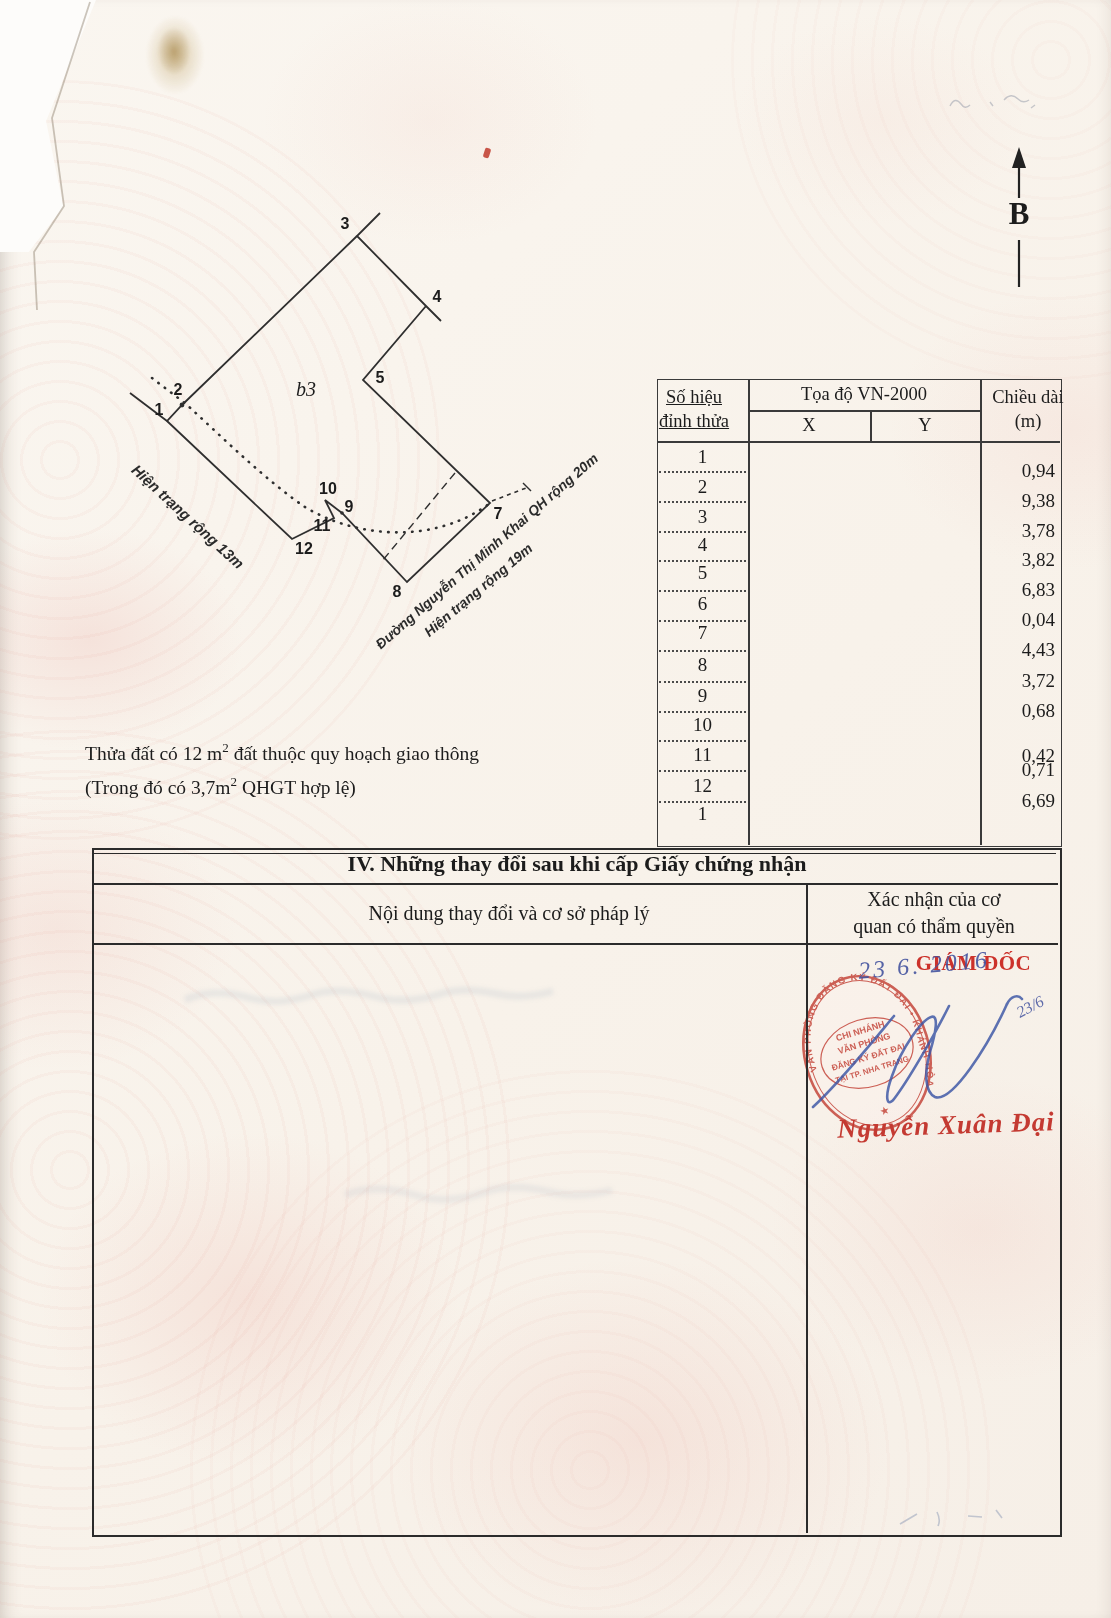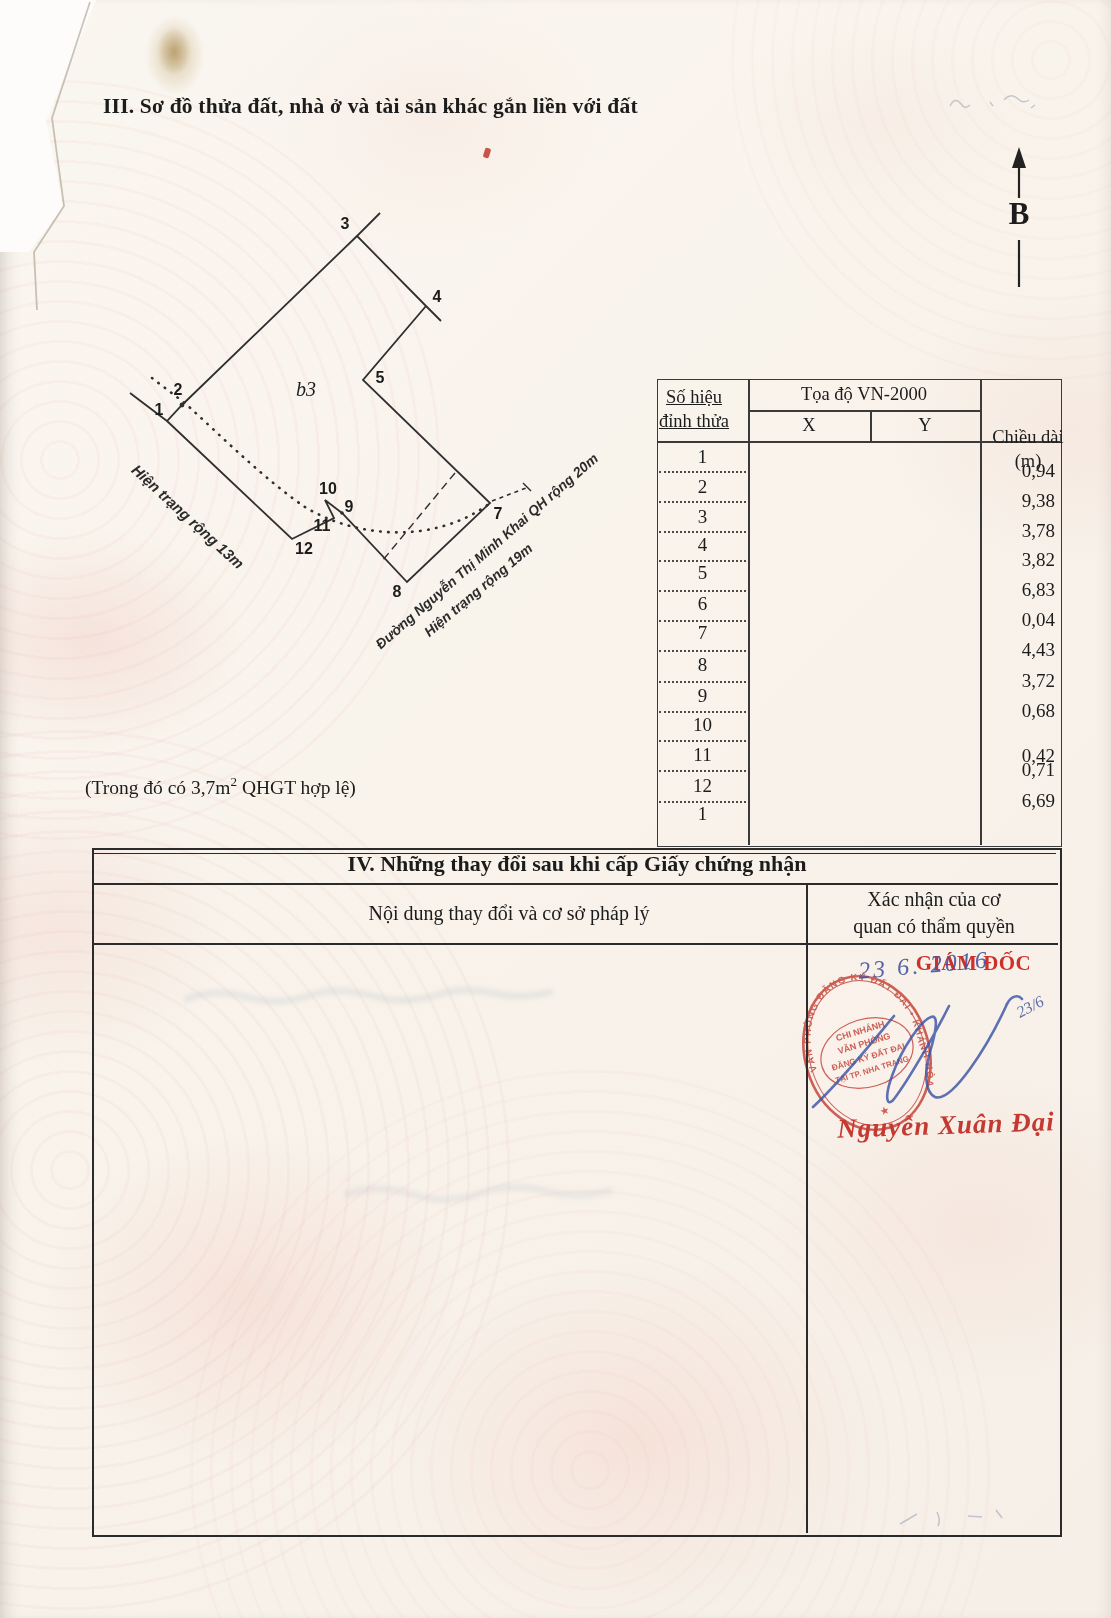"III. Sơ đồ thửa đất," div.abs { html: <div>III. Sơ đồ thửa đất, nhà ở và tài sản khác gắn liền với đất</div> -> none }
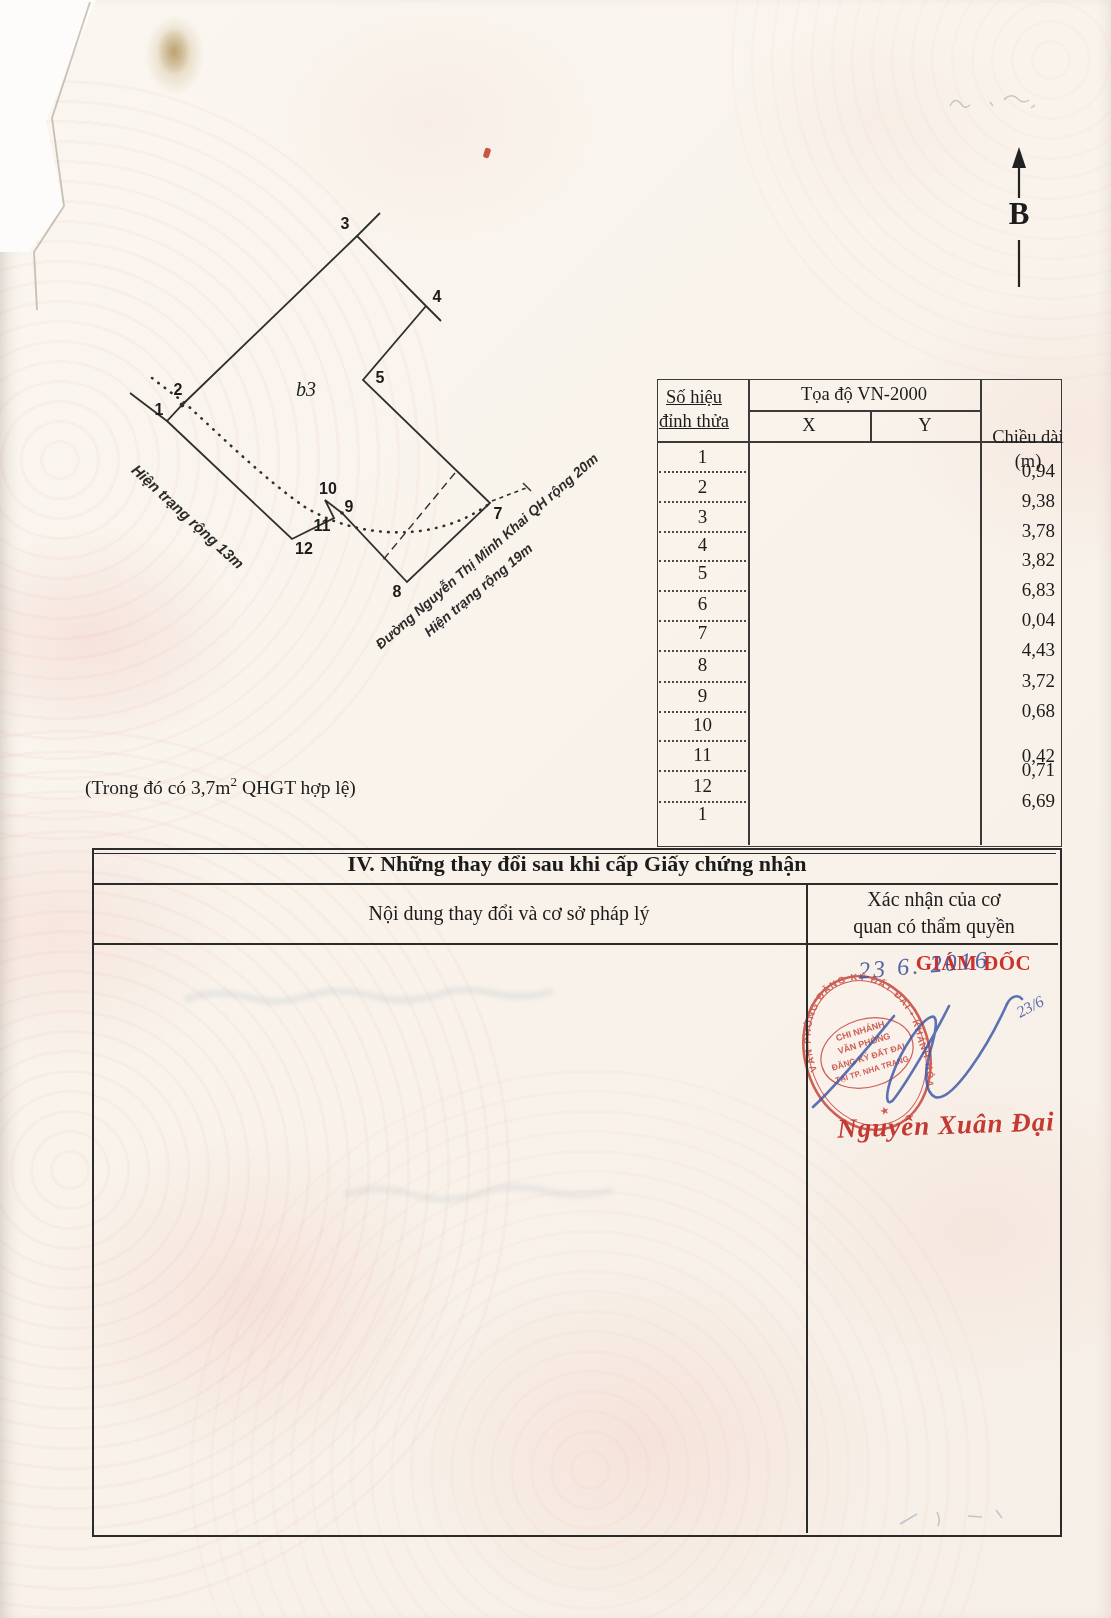"Chiều dài" div.abs { margin-top: 40px -> none }
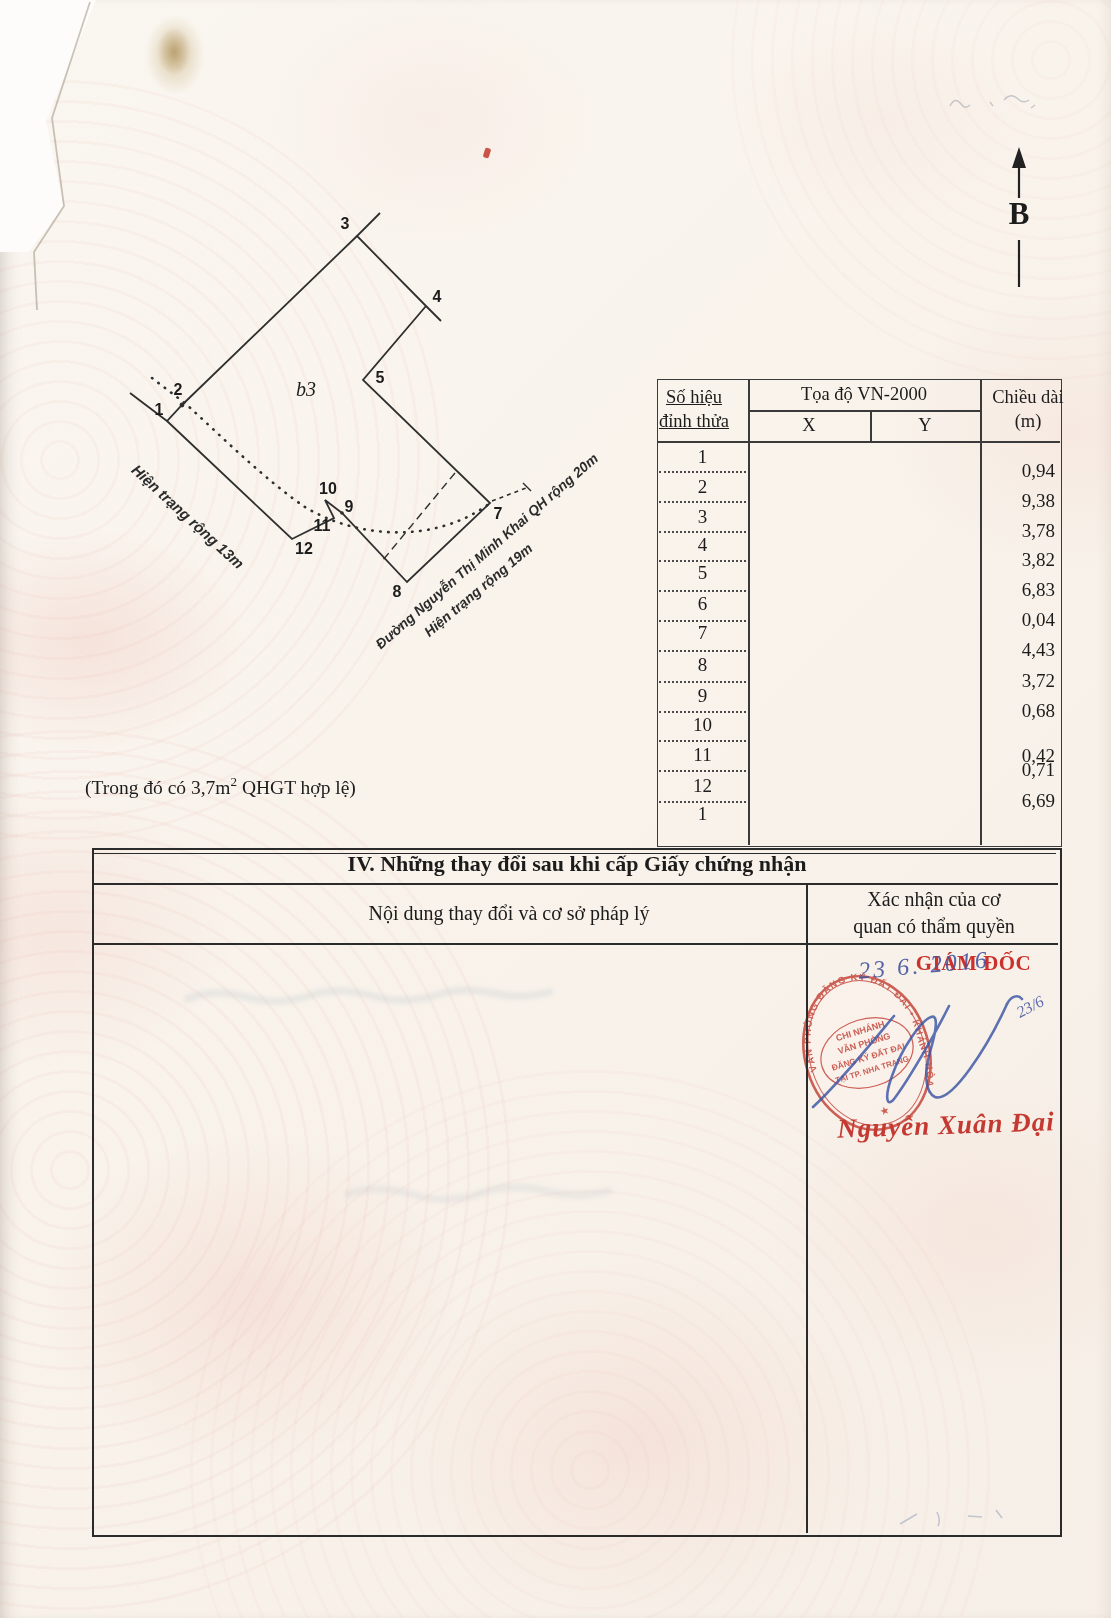"Thửa đất có 12 m2" div.abs { html: none -> <div> <span>Thửa đất có 12 m</span><sup>2</sup><span> đất thuộc quy hoạch giao thông</span> </div> }
